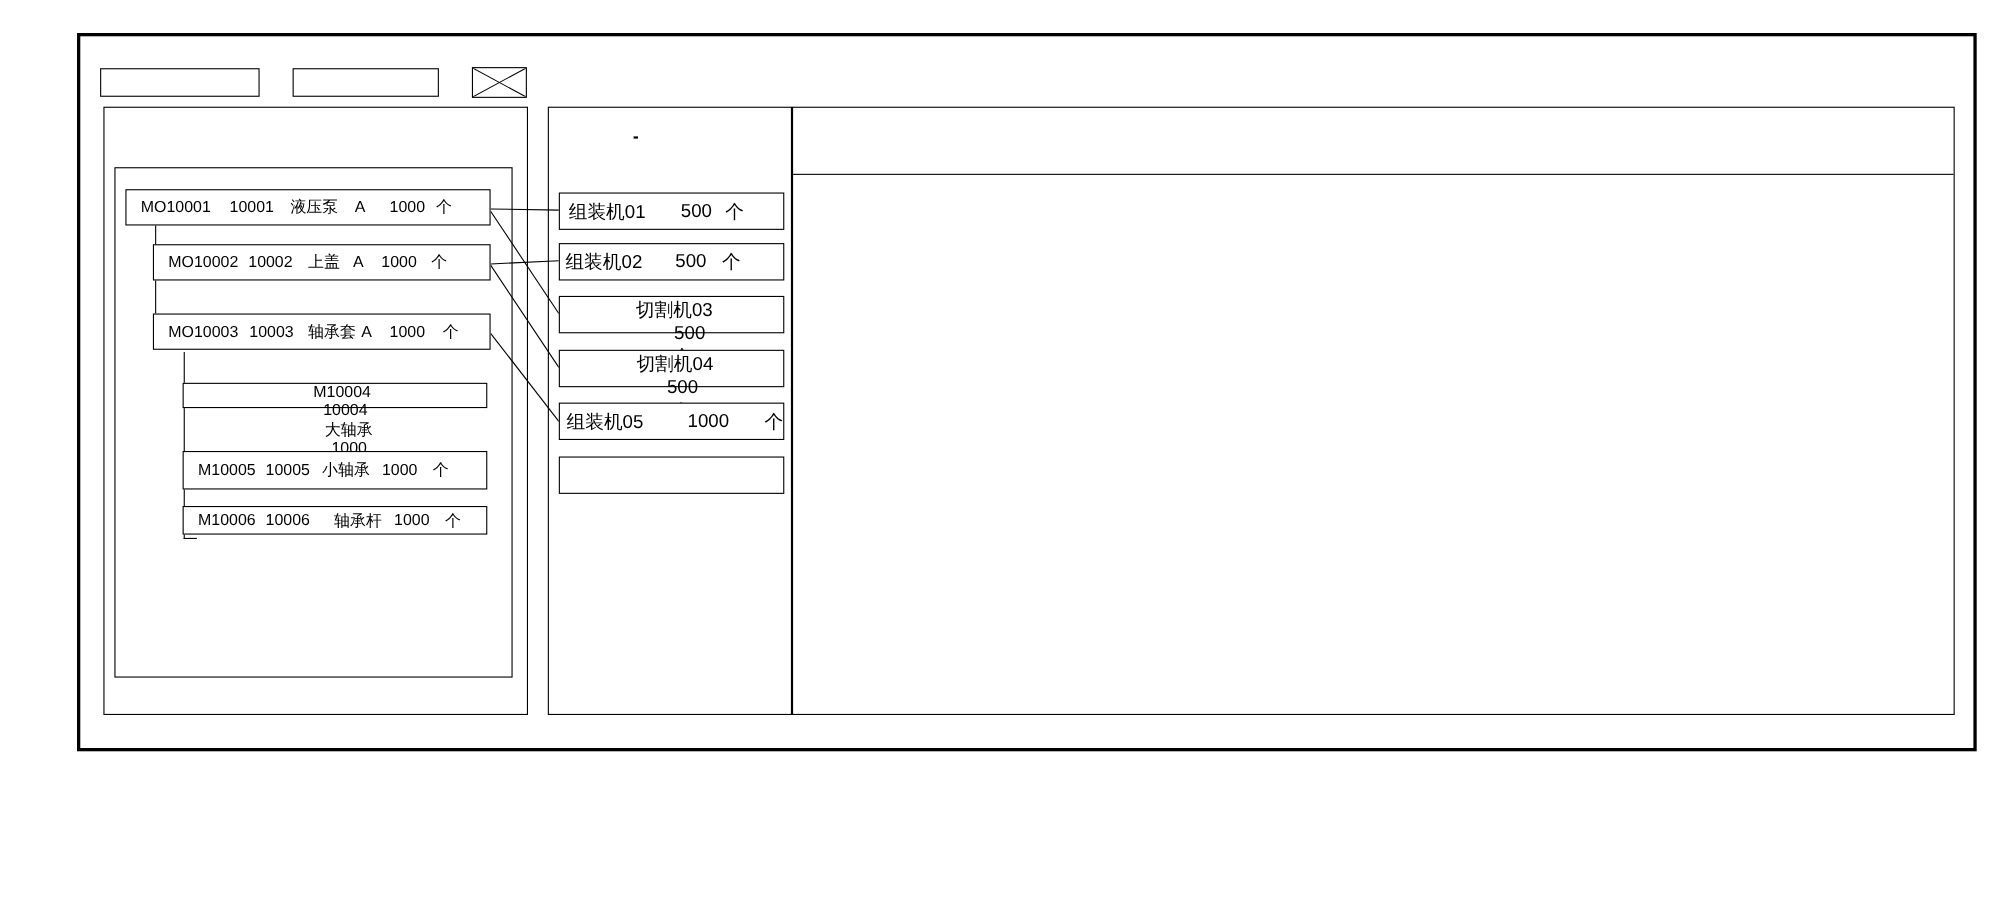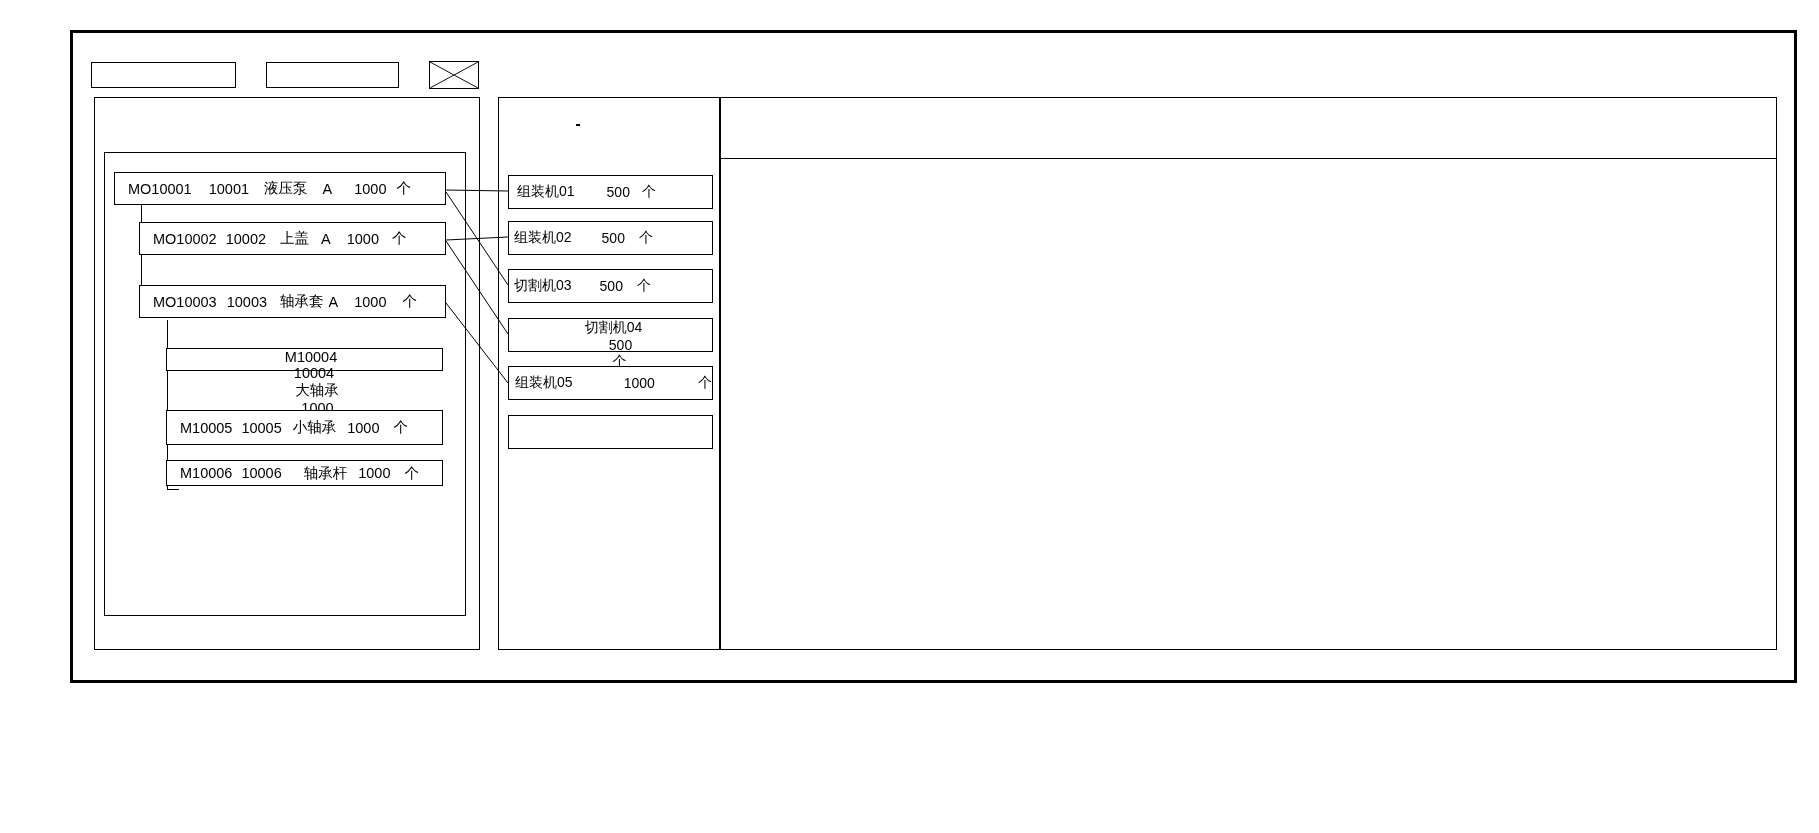"组装机01" .op-card { font-size: 14px -> 17px }
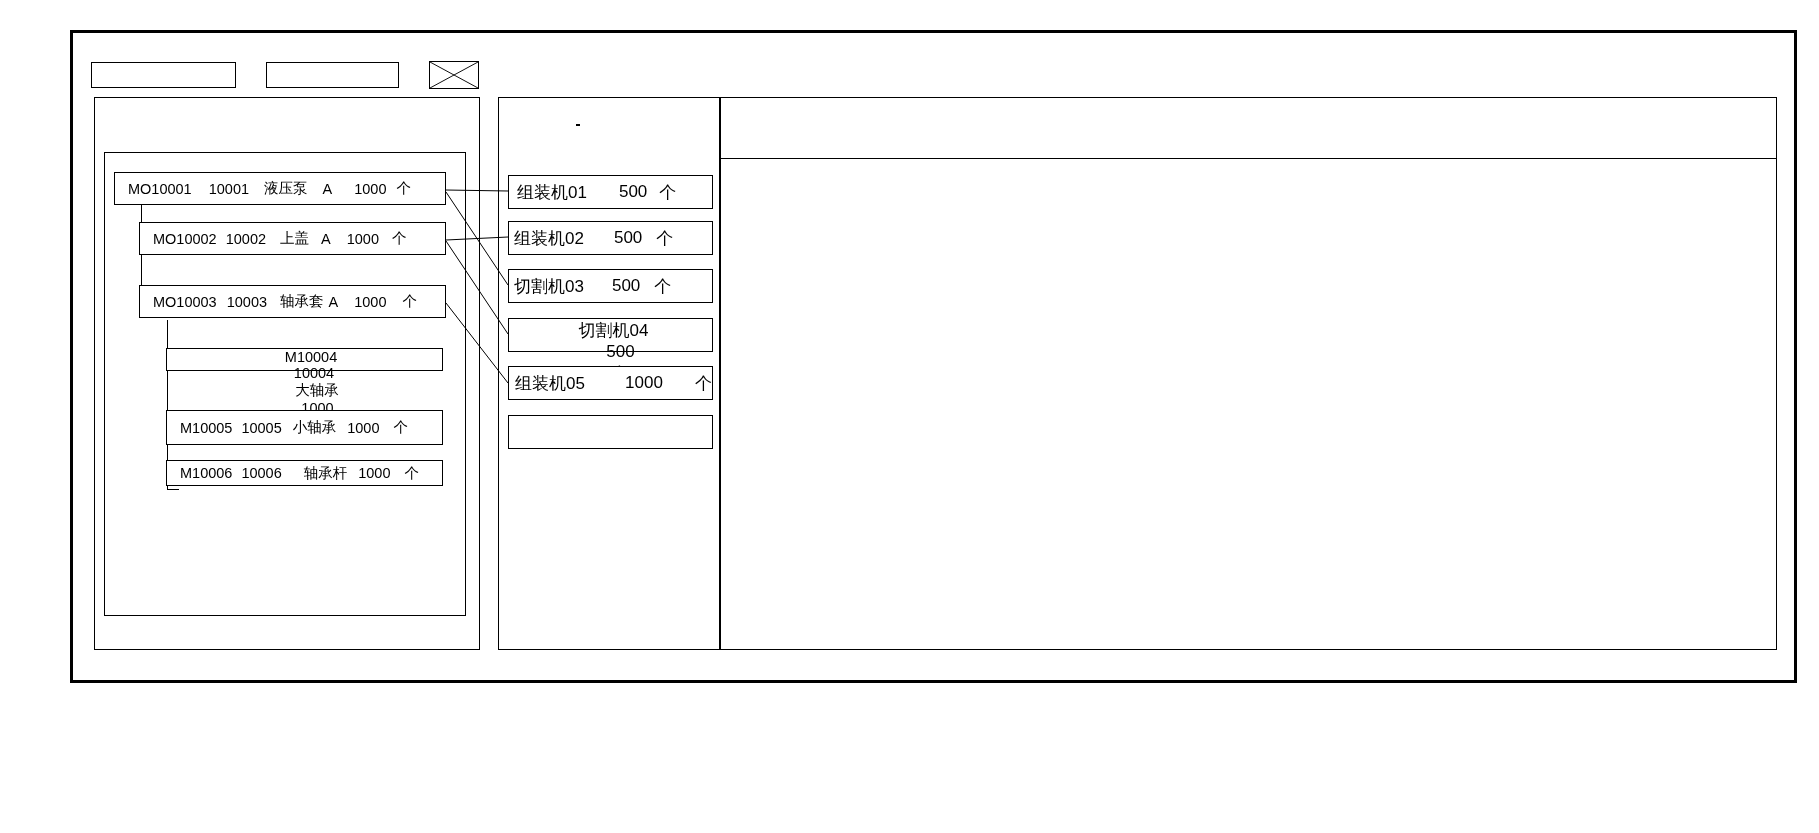"切割机03" div.op-card { flex-direction: none -> column }
